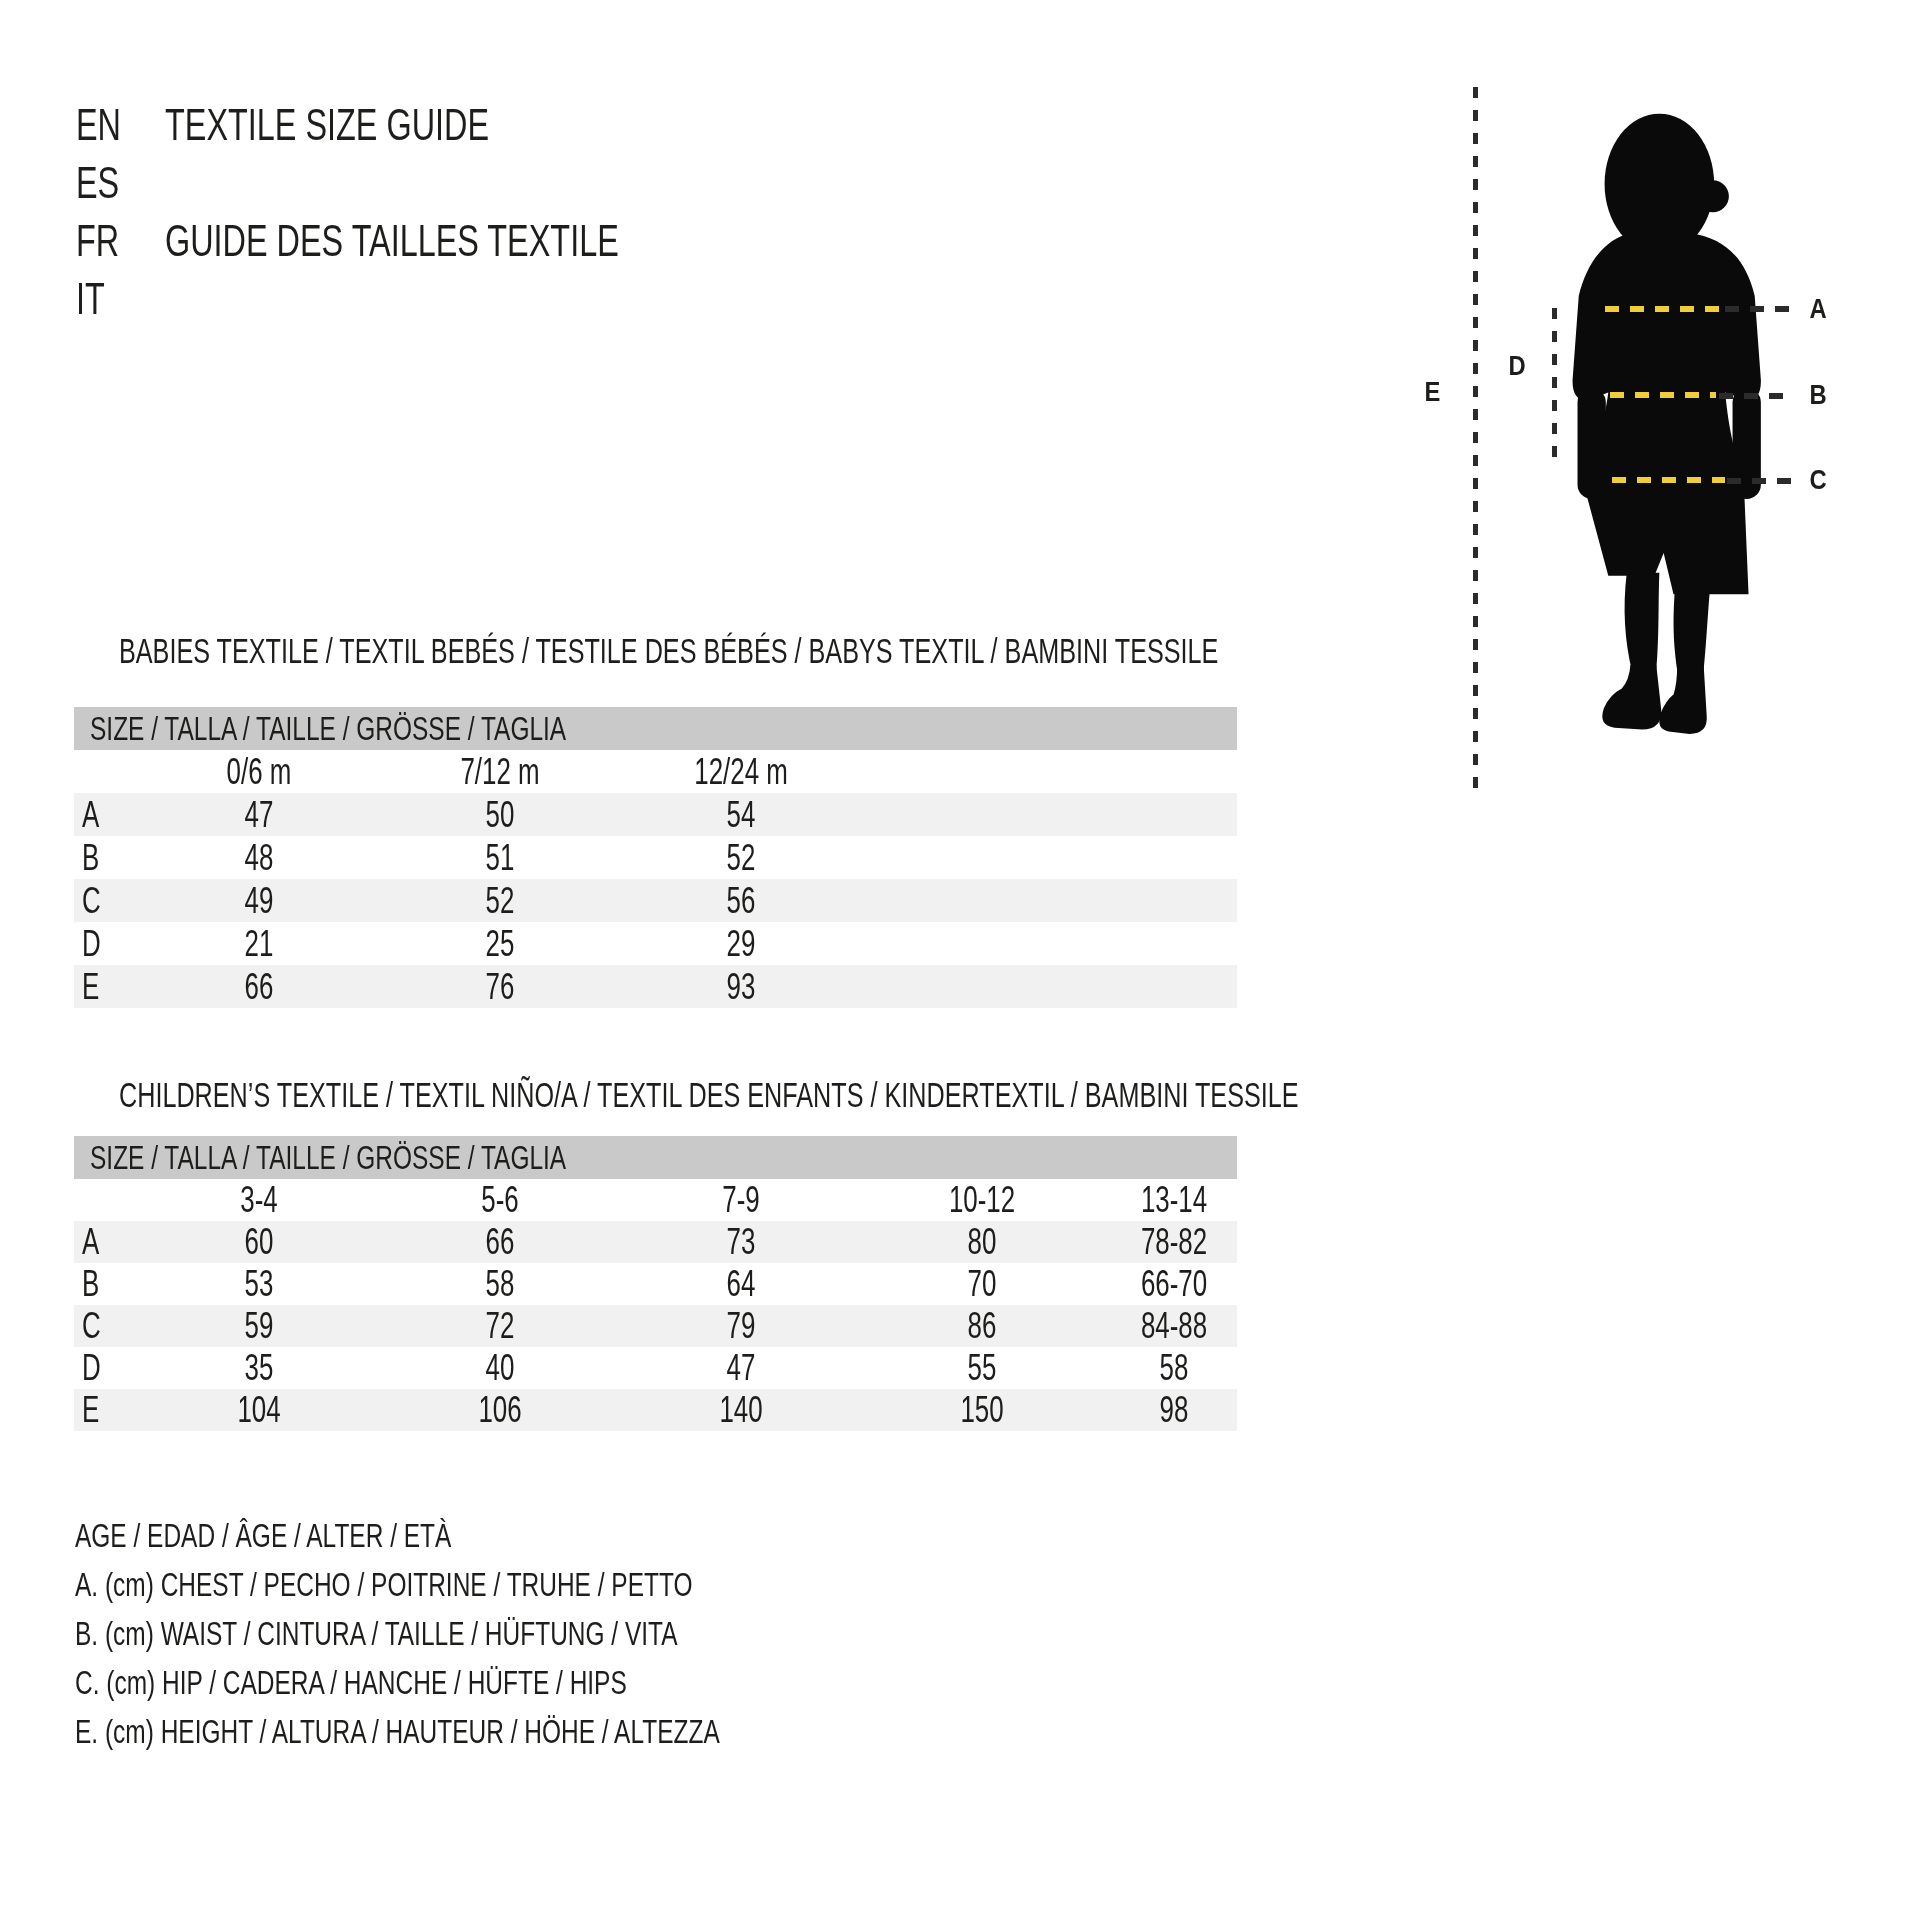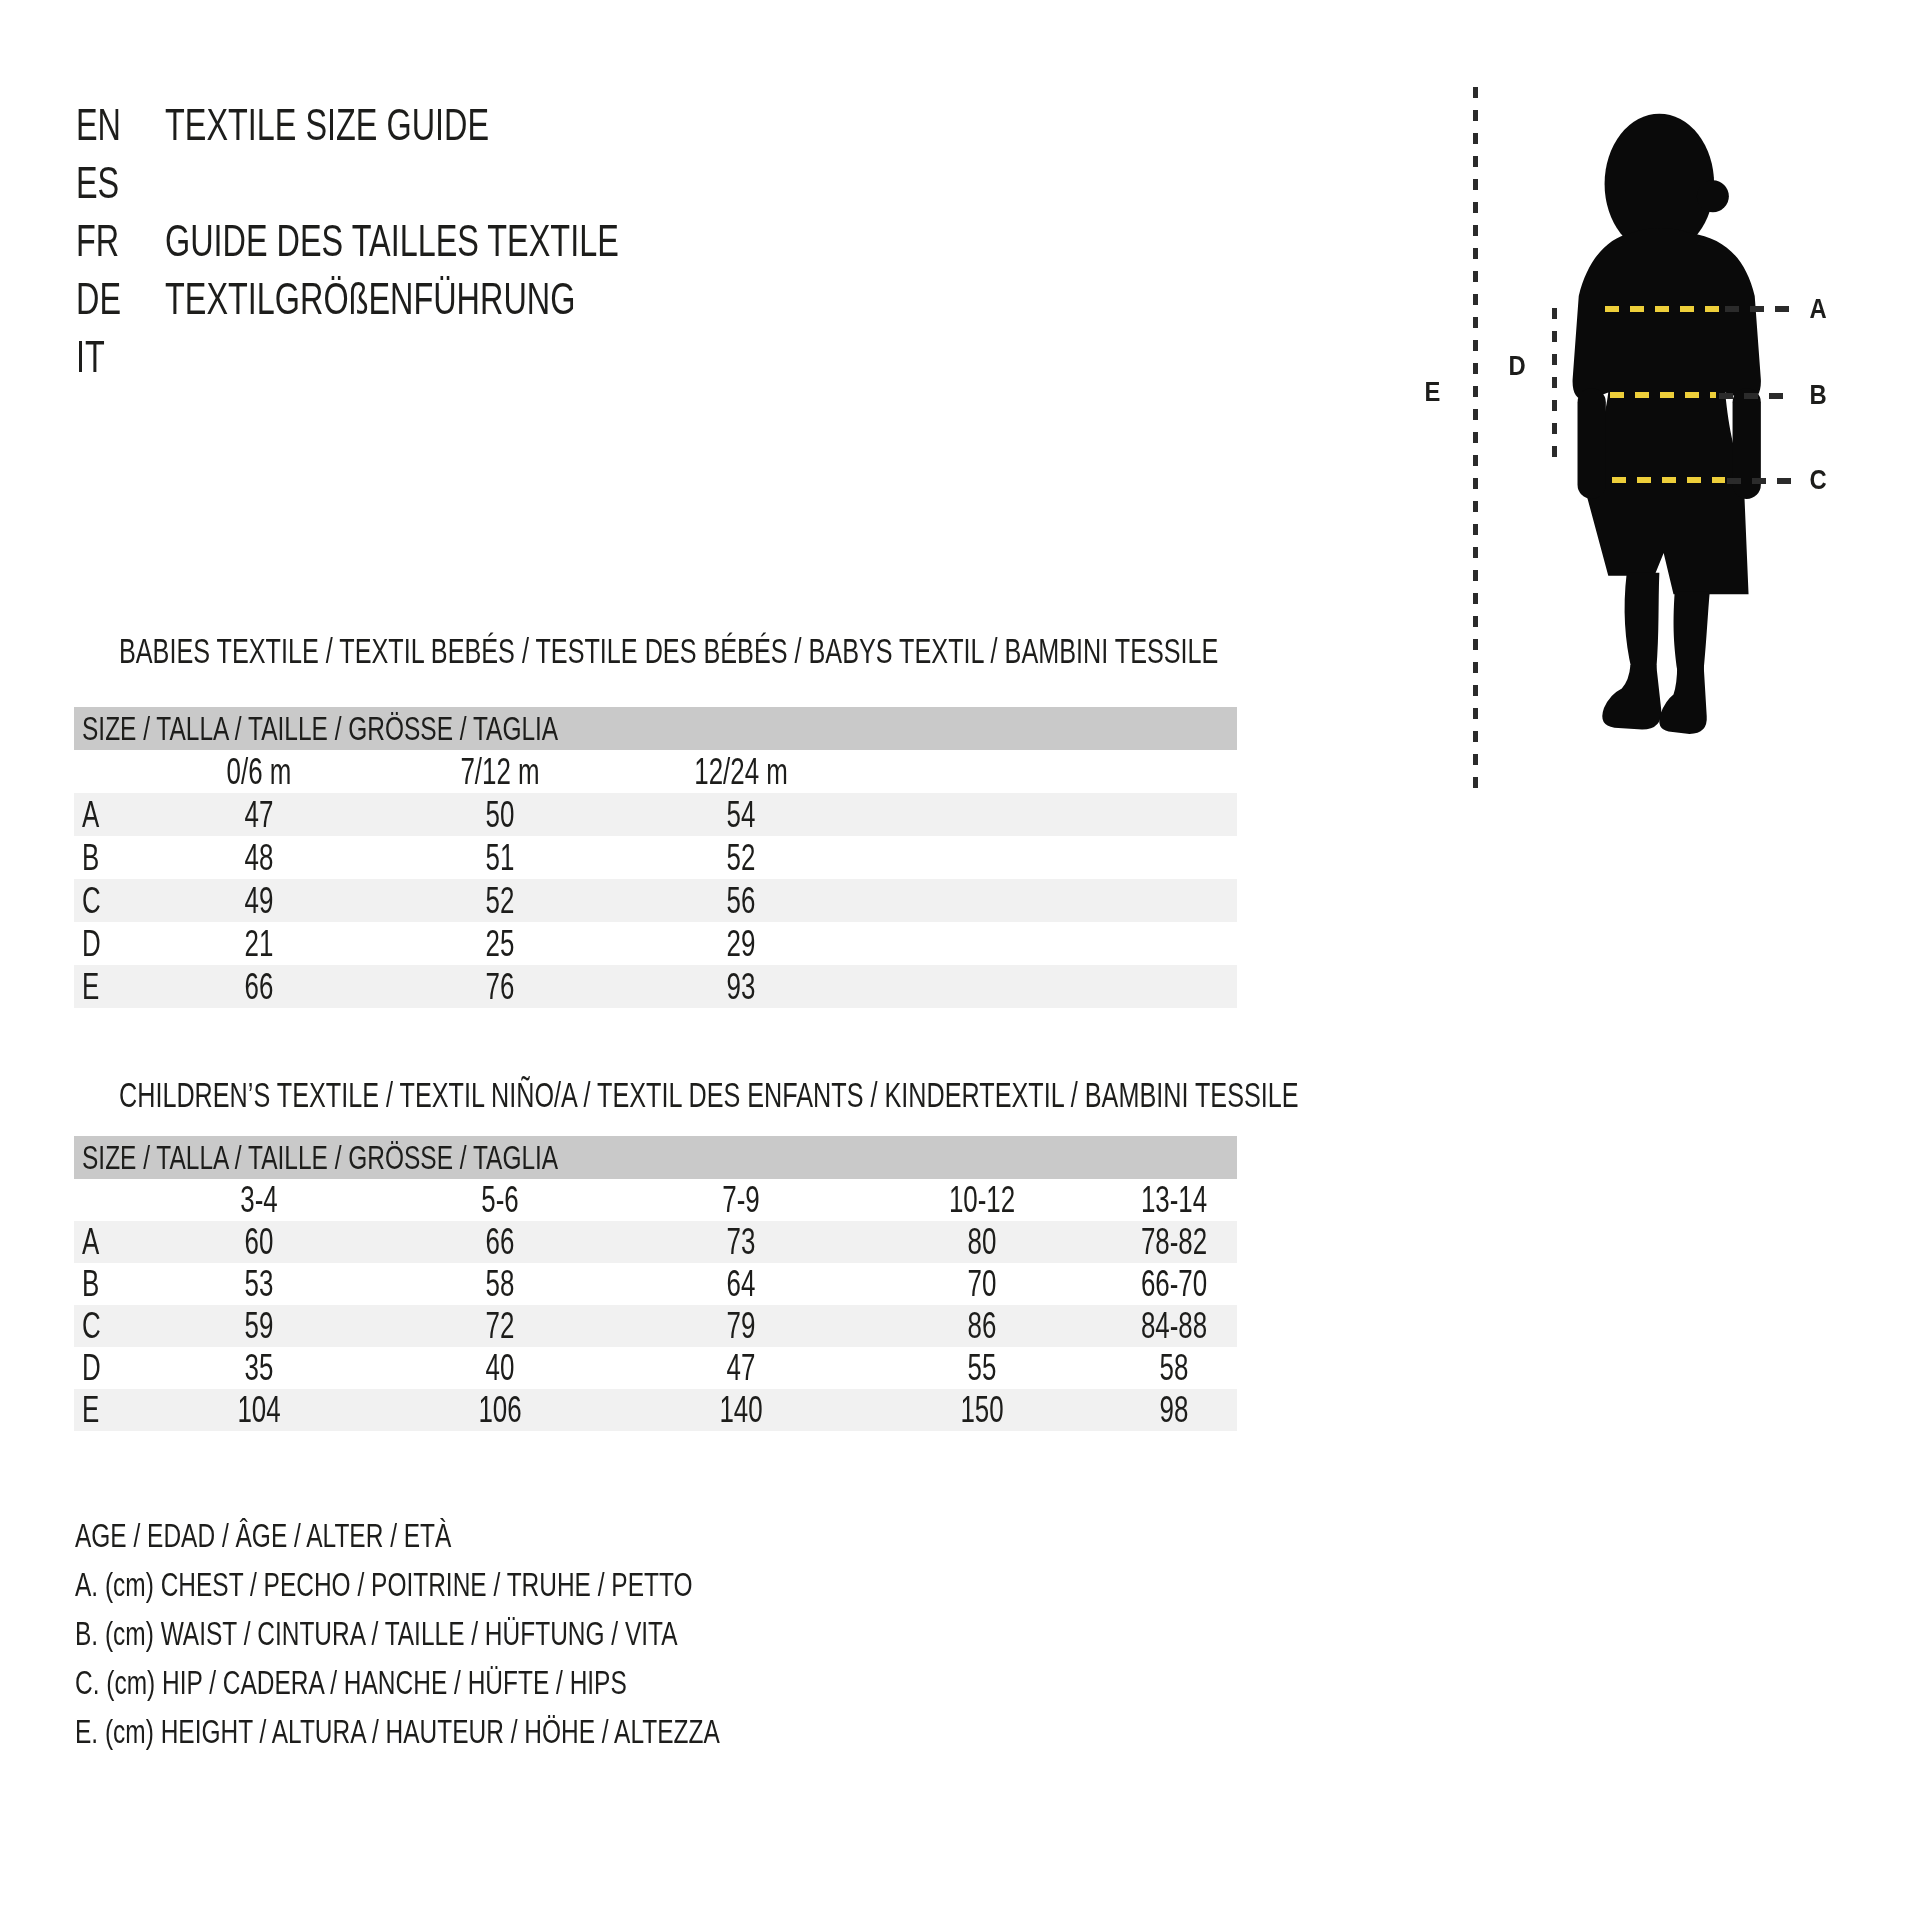"DE" div.lang-row { html: <div> <div><span>DE</span></div> <div><span>TEXTILGRÖßENFÜHRUNG</span></div> </div> -> none }
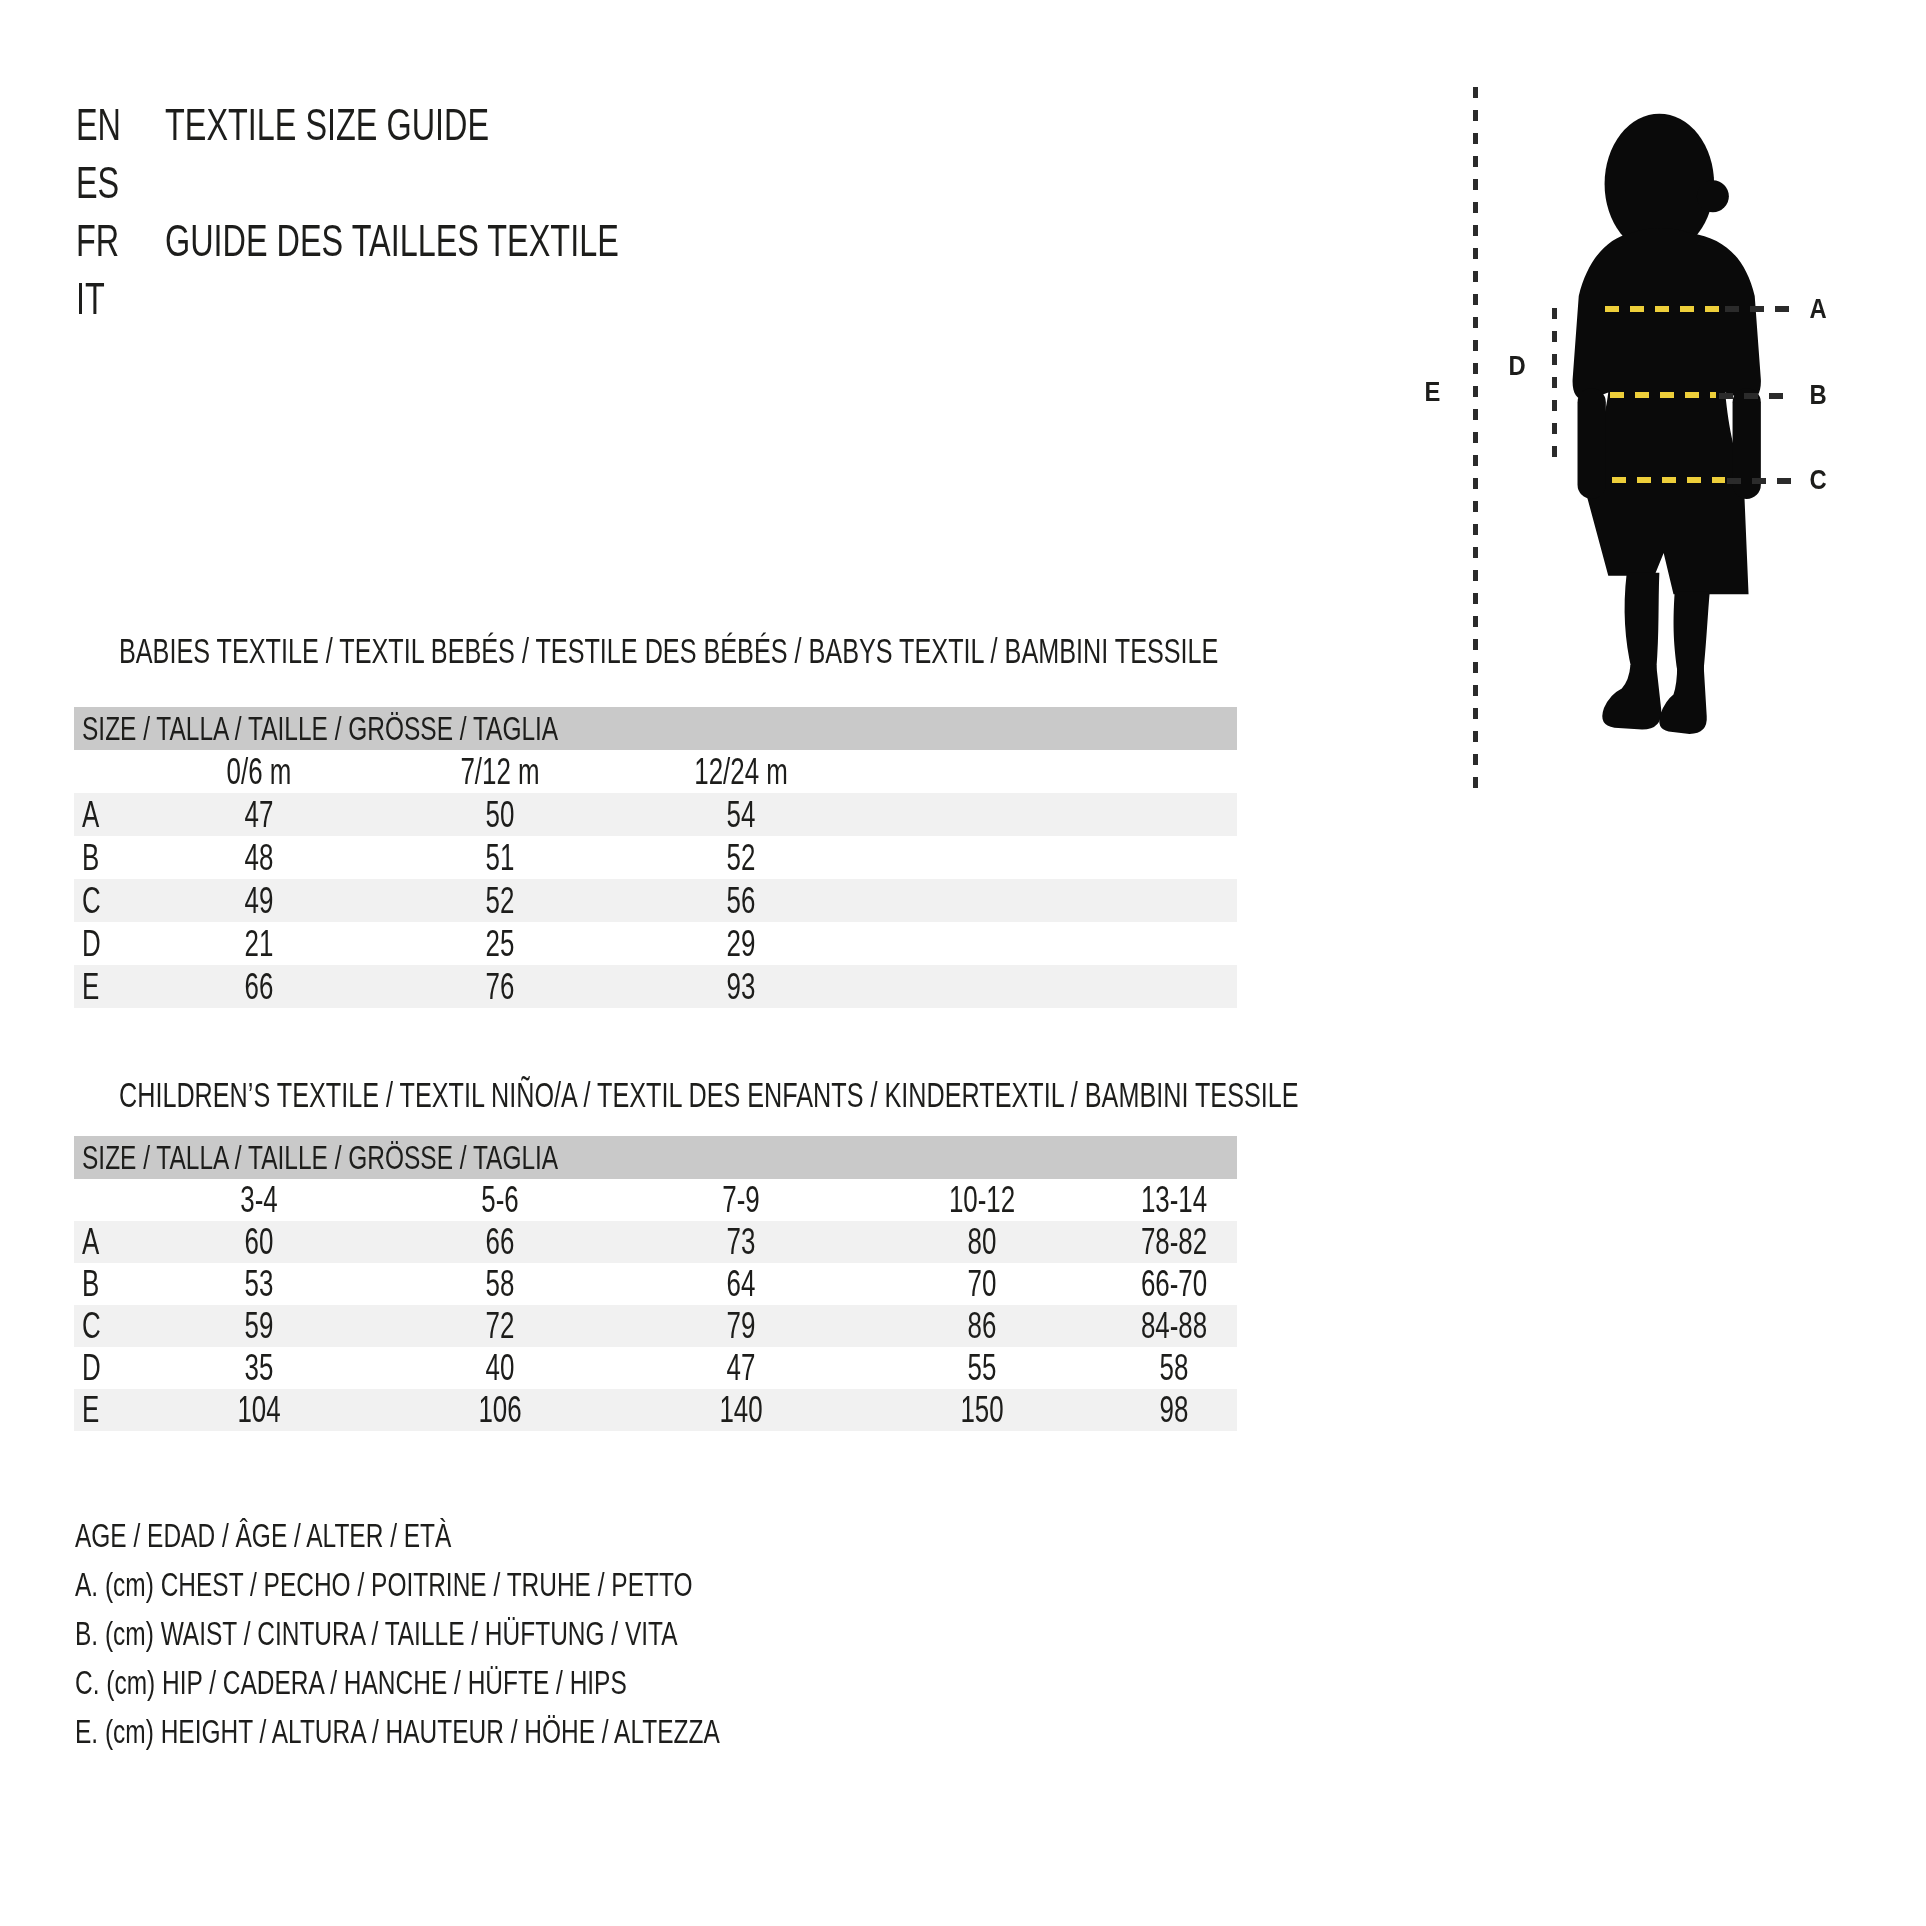"SIZE / TALLA / TAILLE" .size-bar { padding-left: 8px -> 16px }
